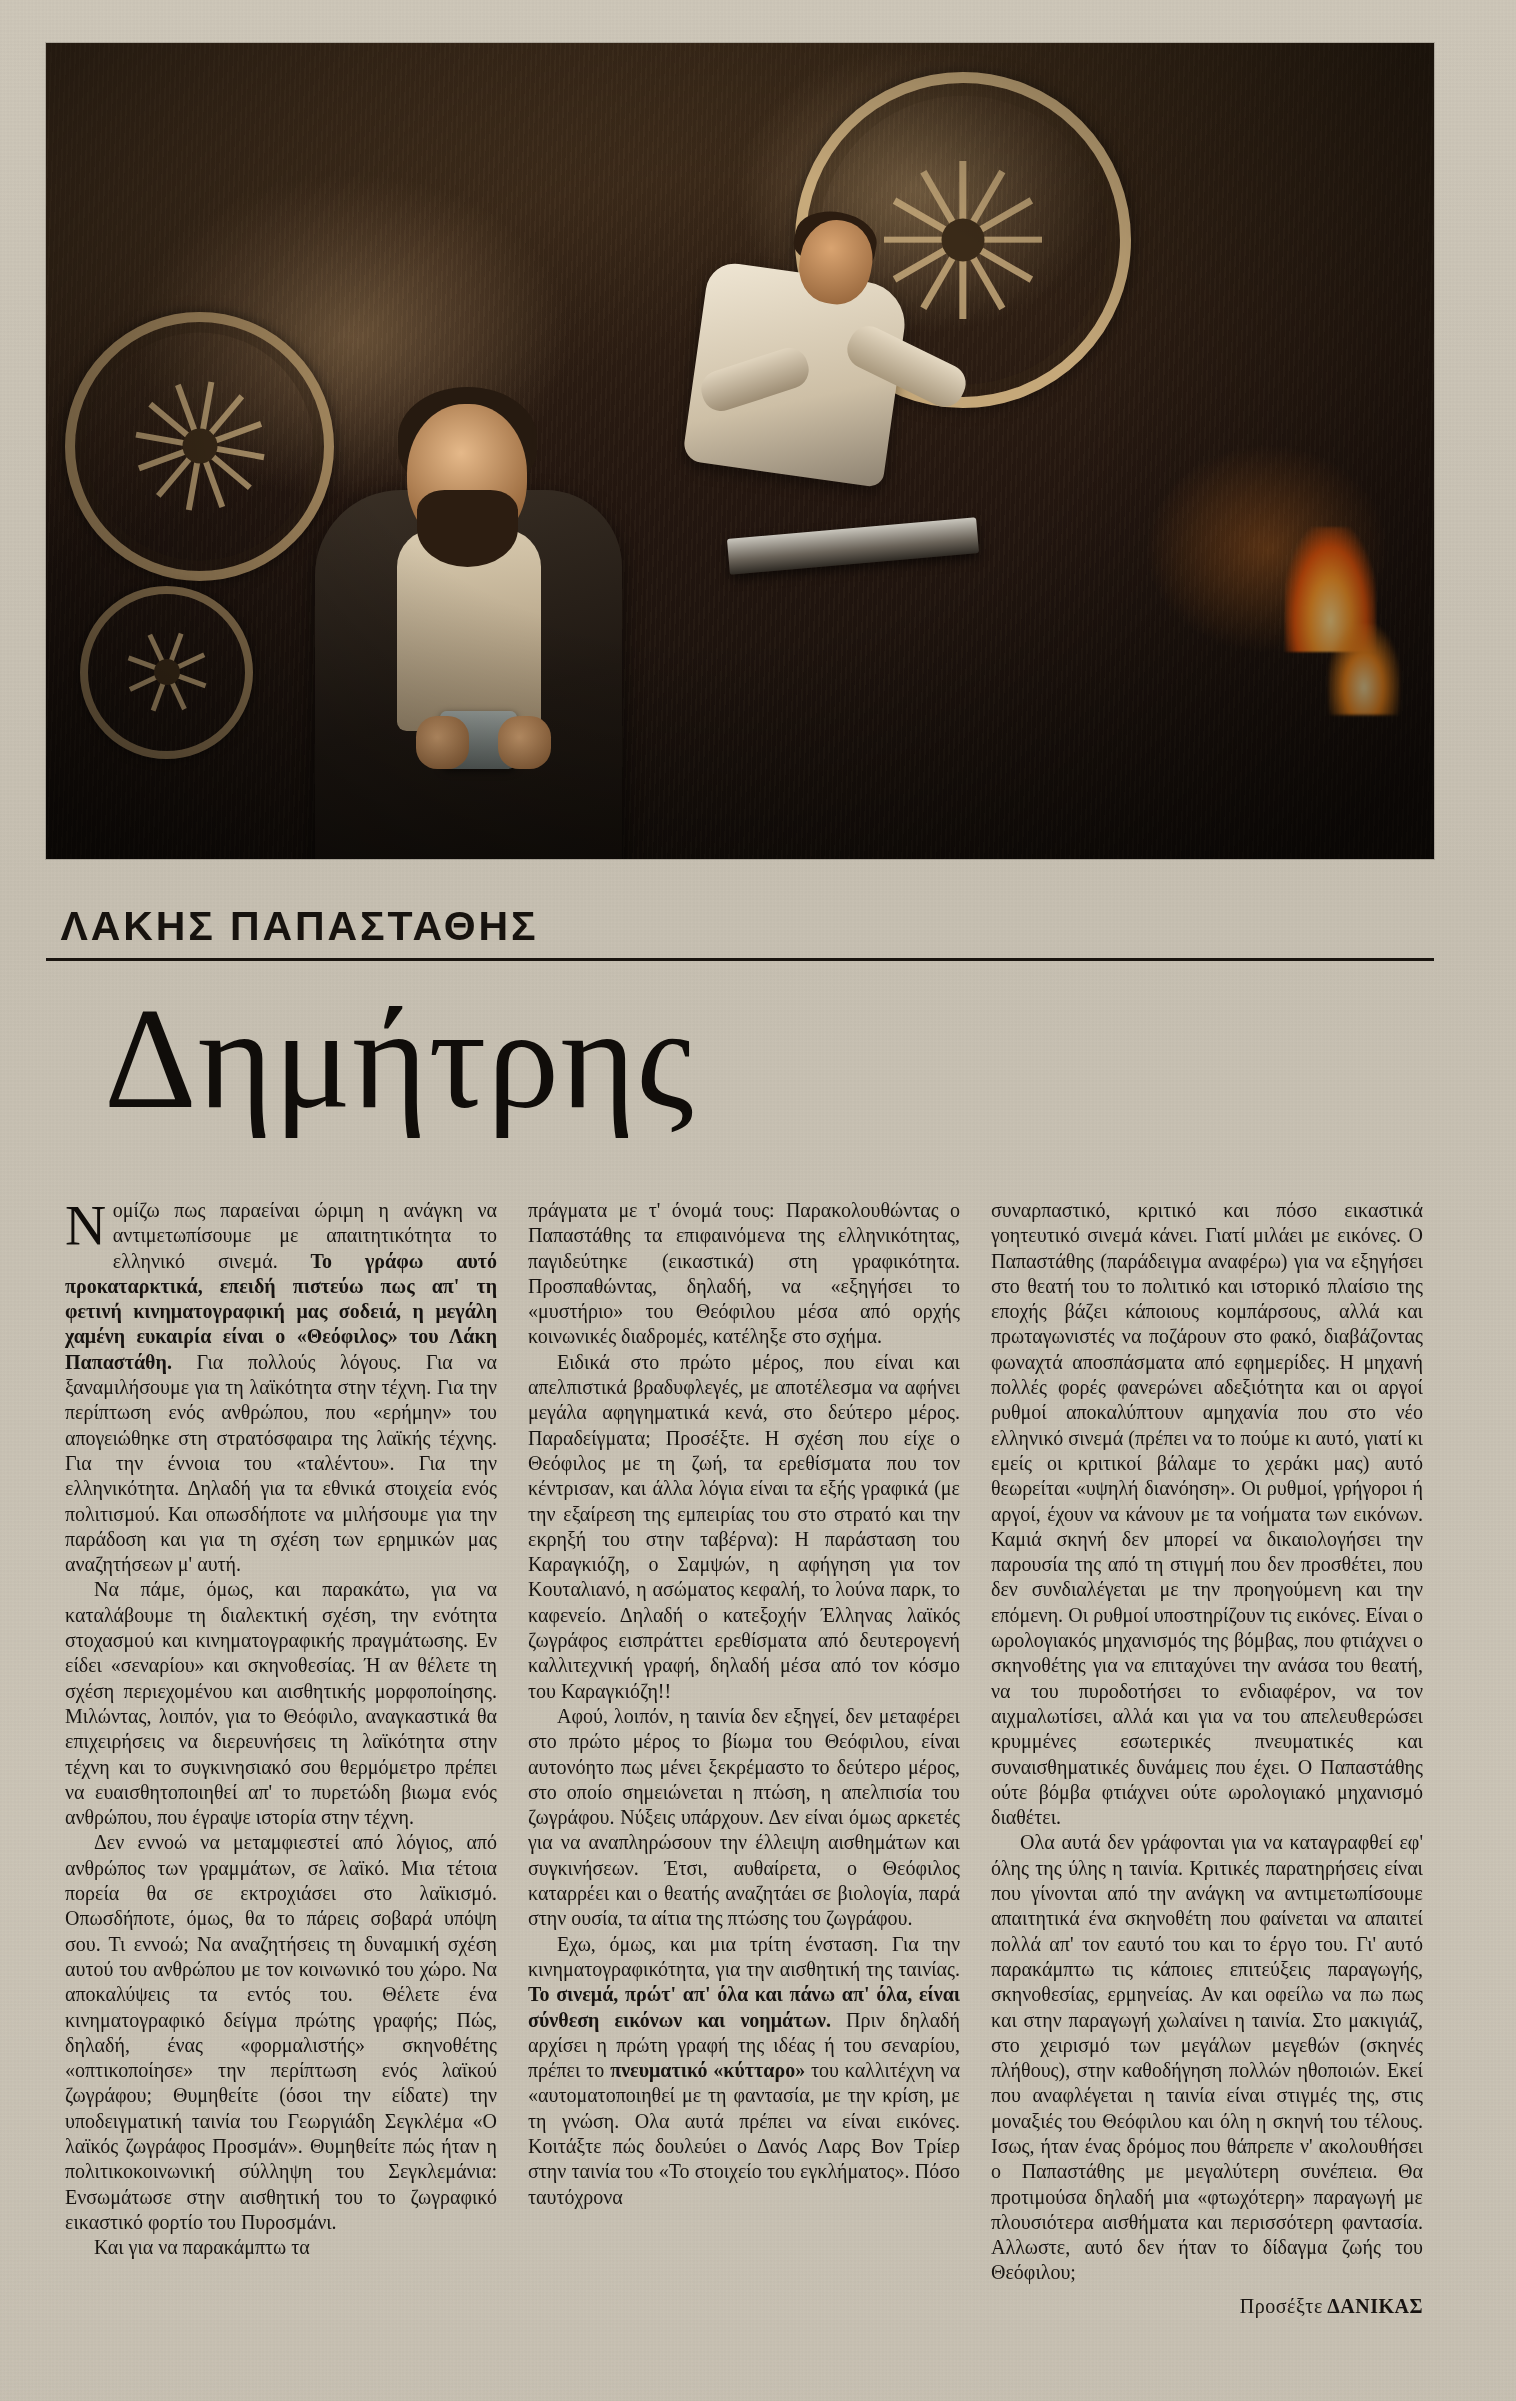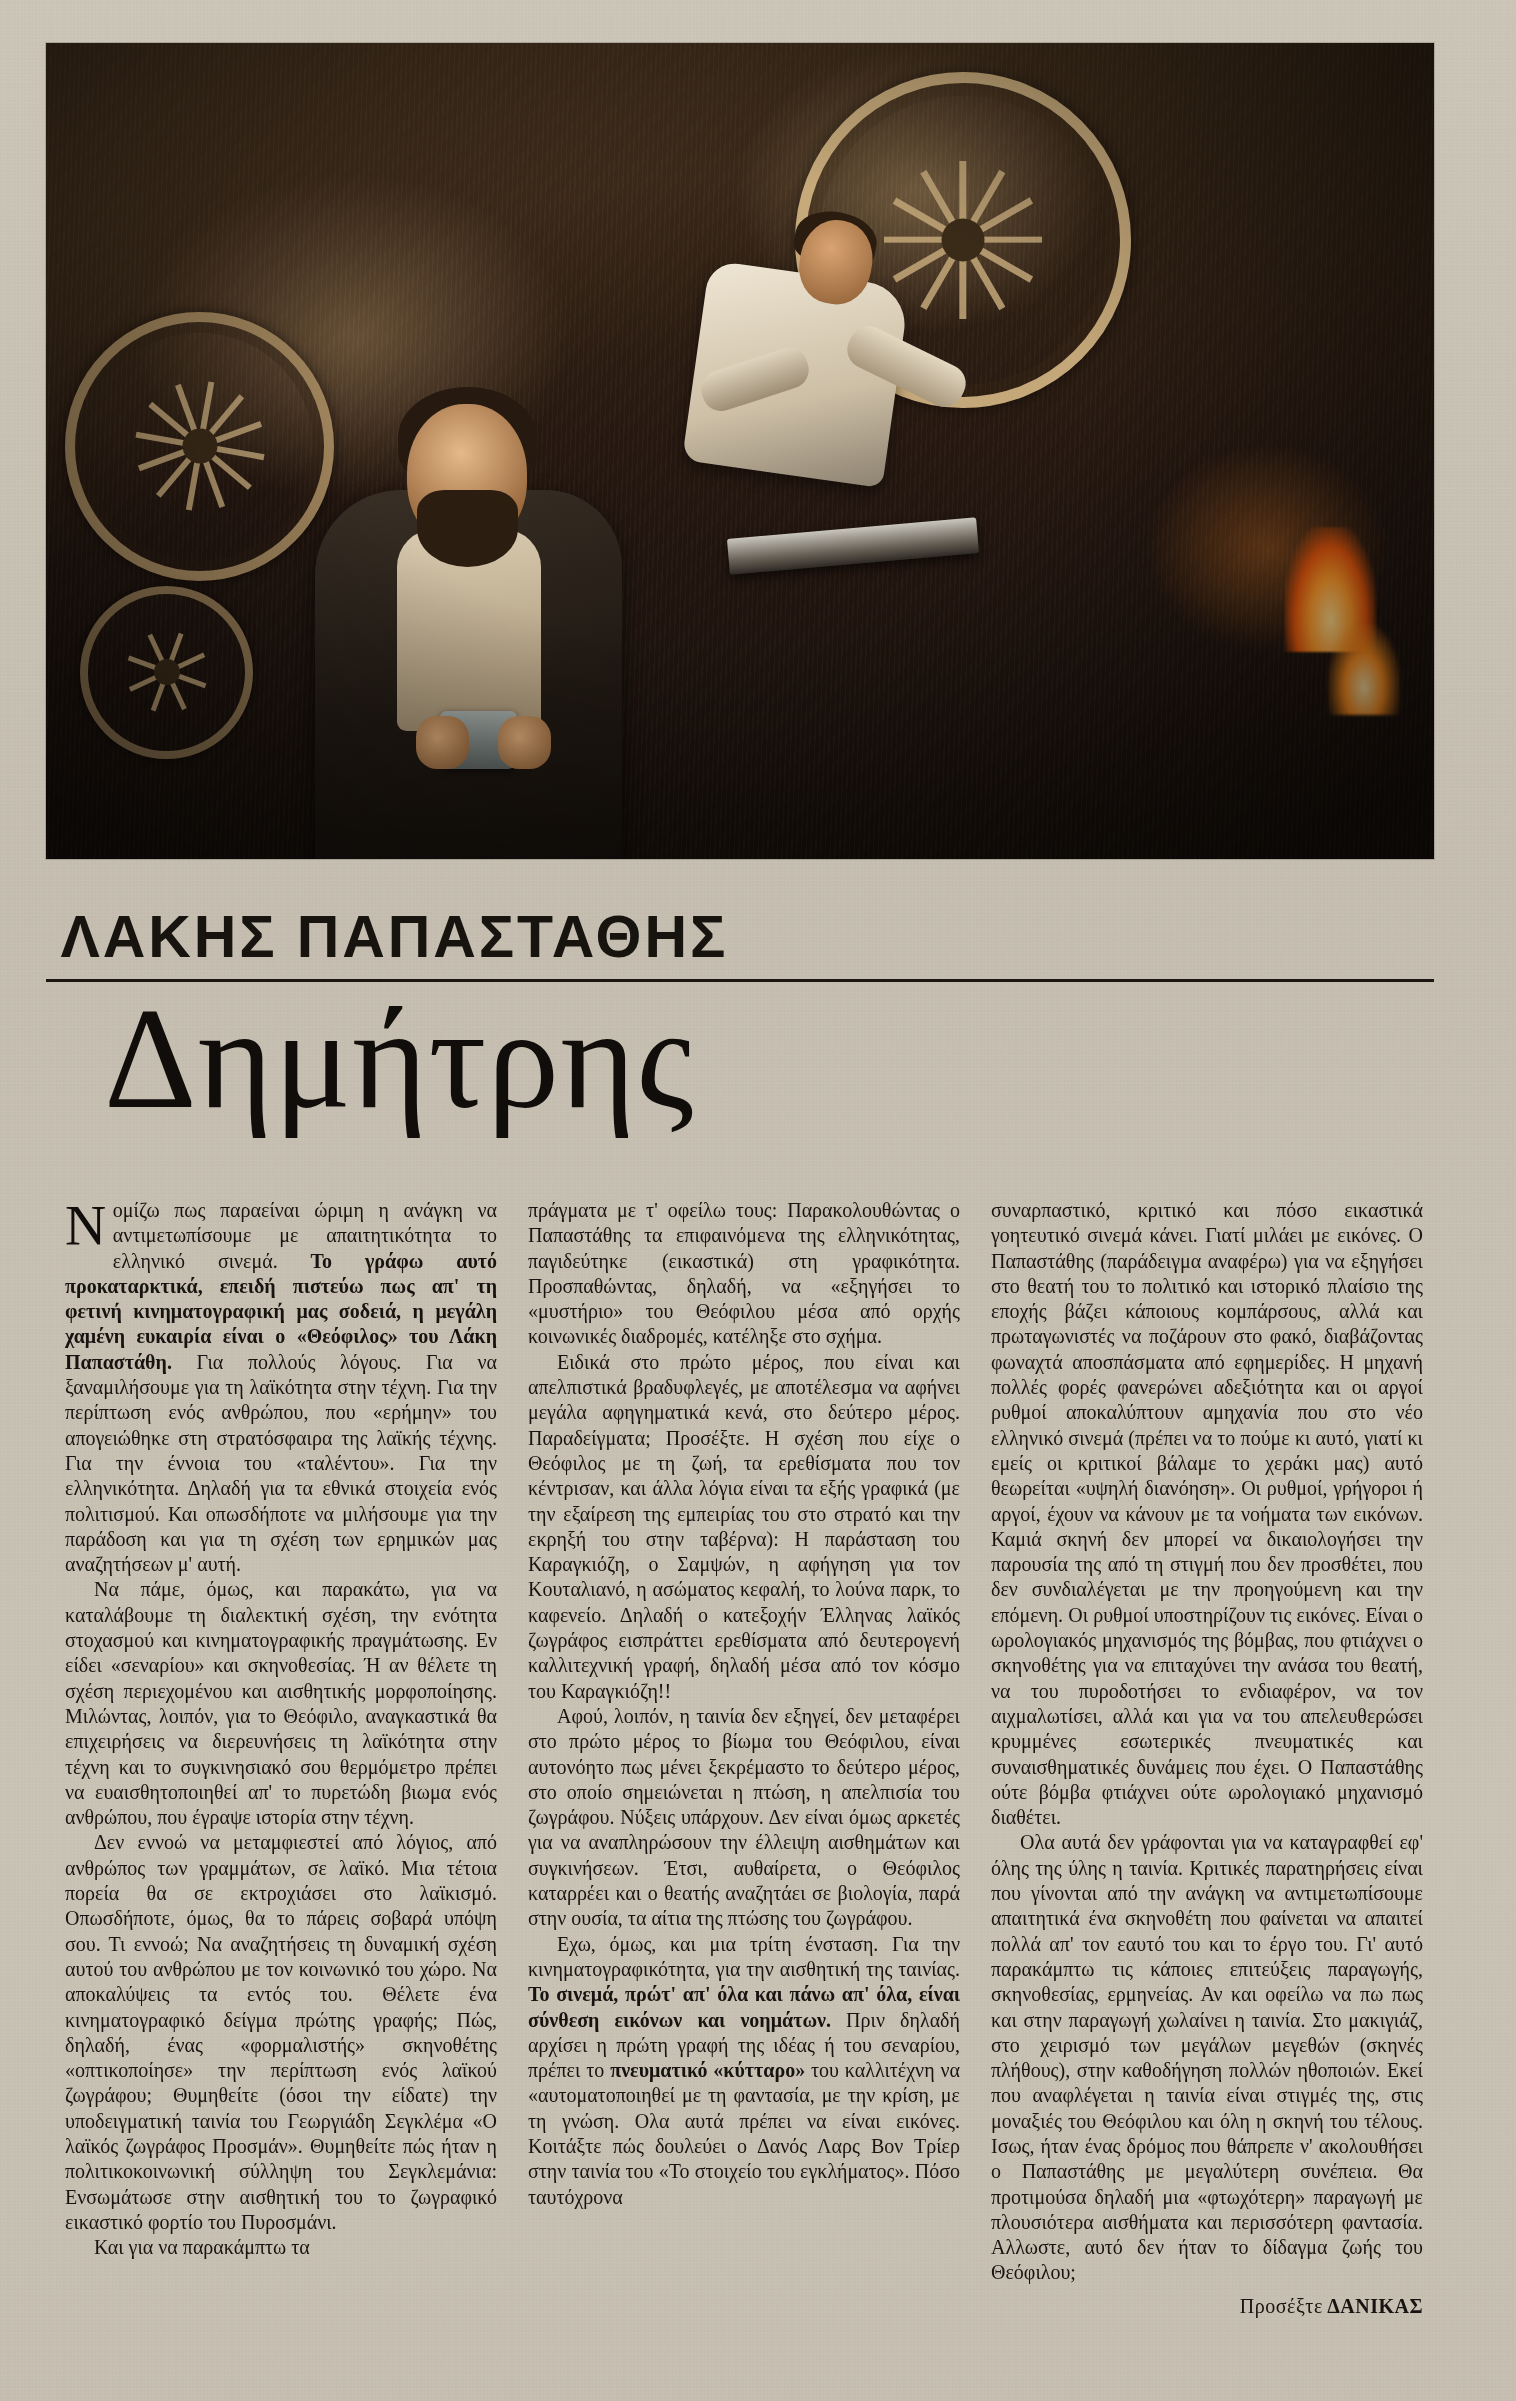"ΛΑΚΗΣ ΠΑΠΑΣΤΑΘΗΣ" .author-name { font-size: 59px -> 41px }
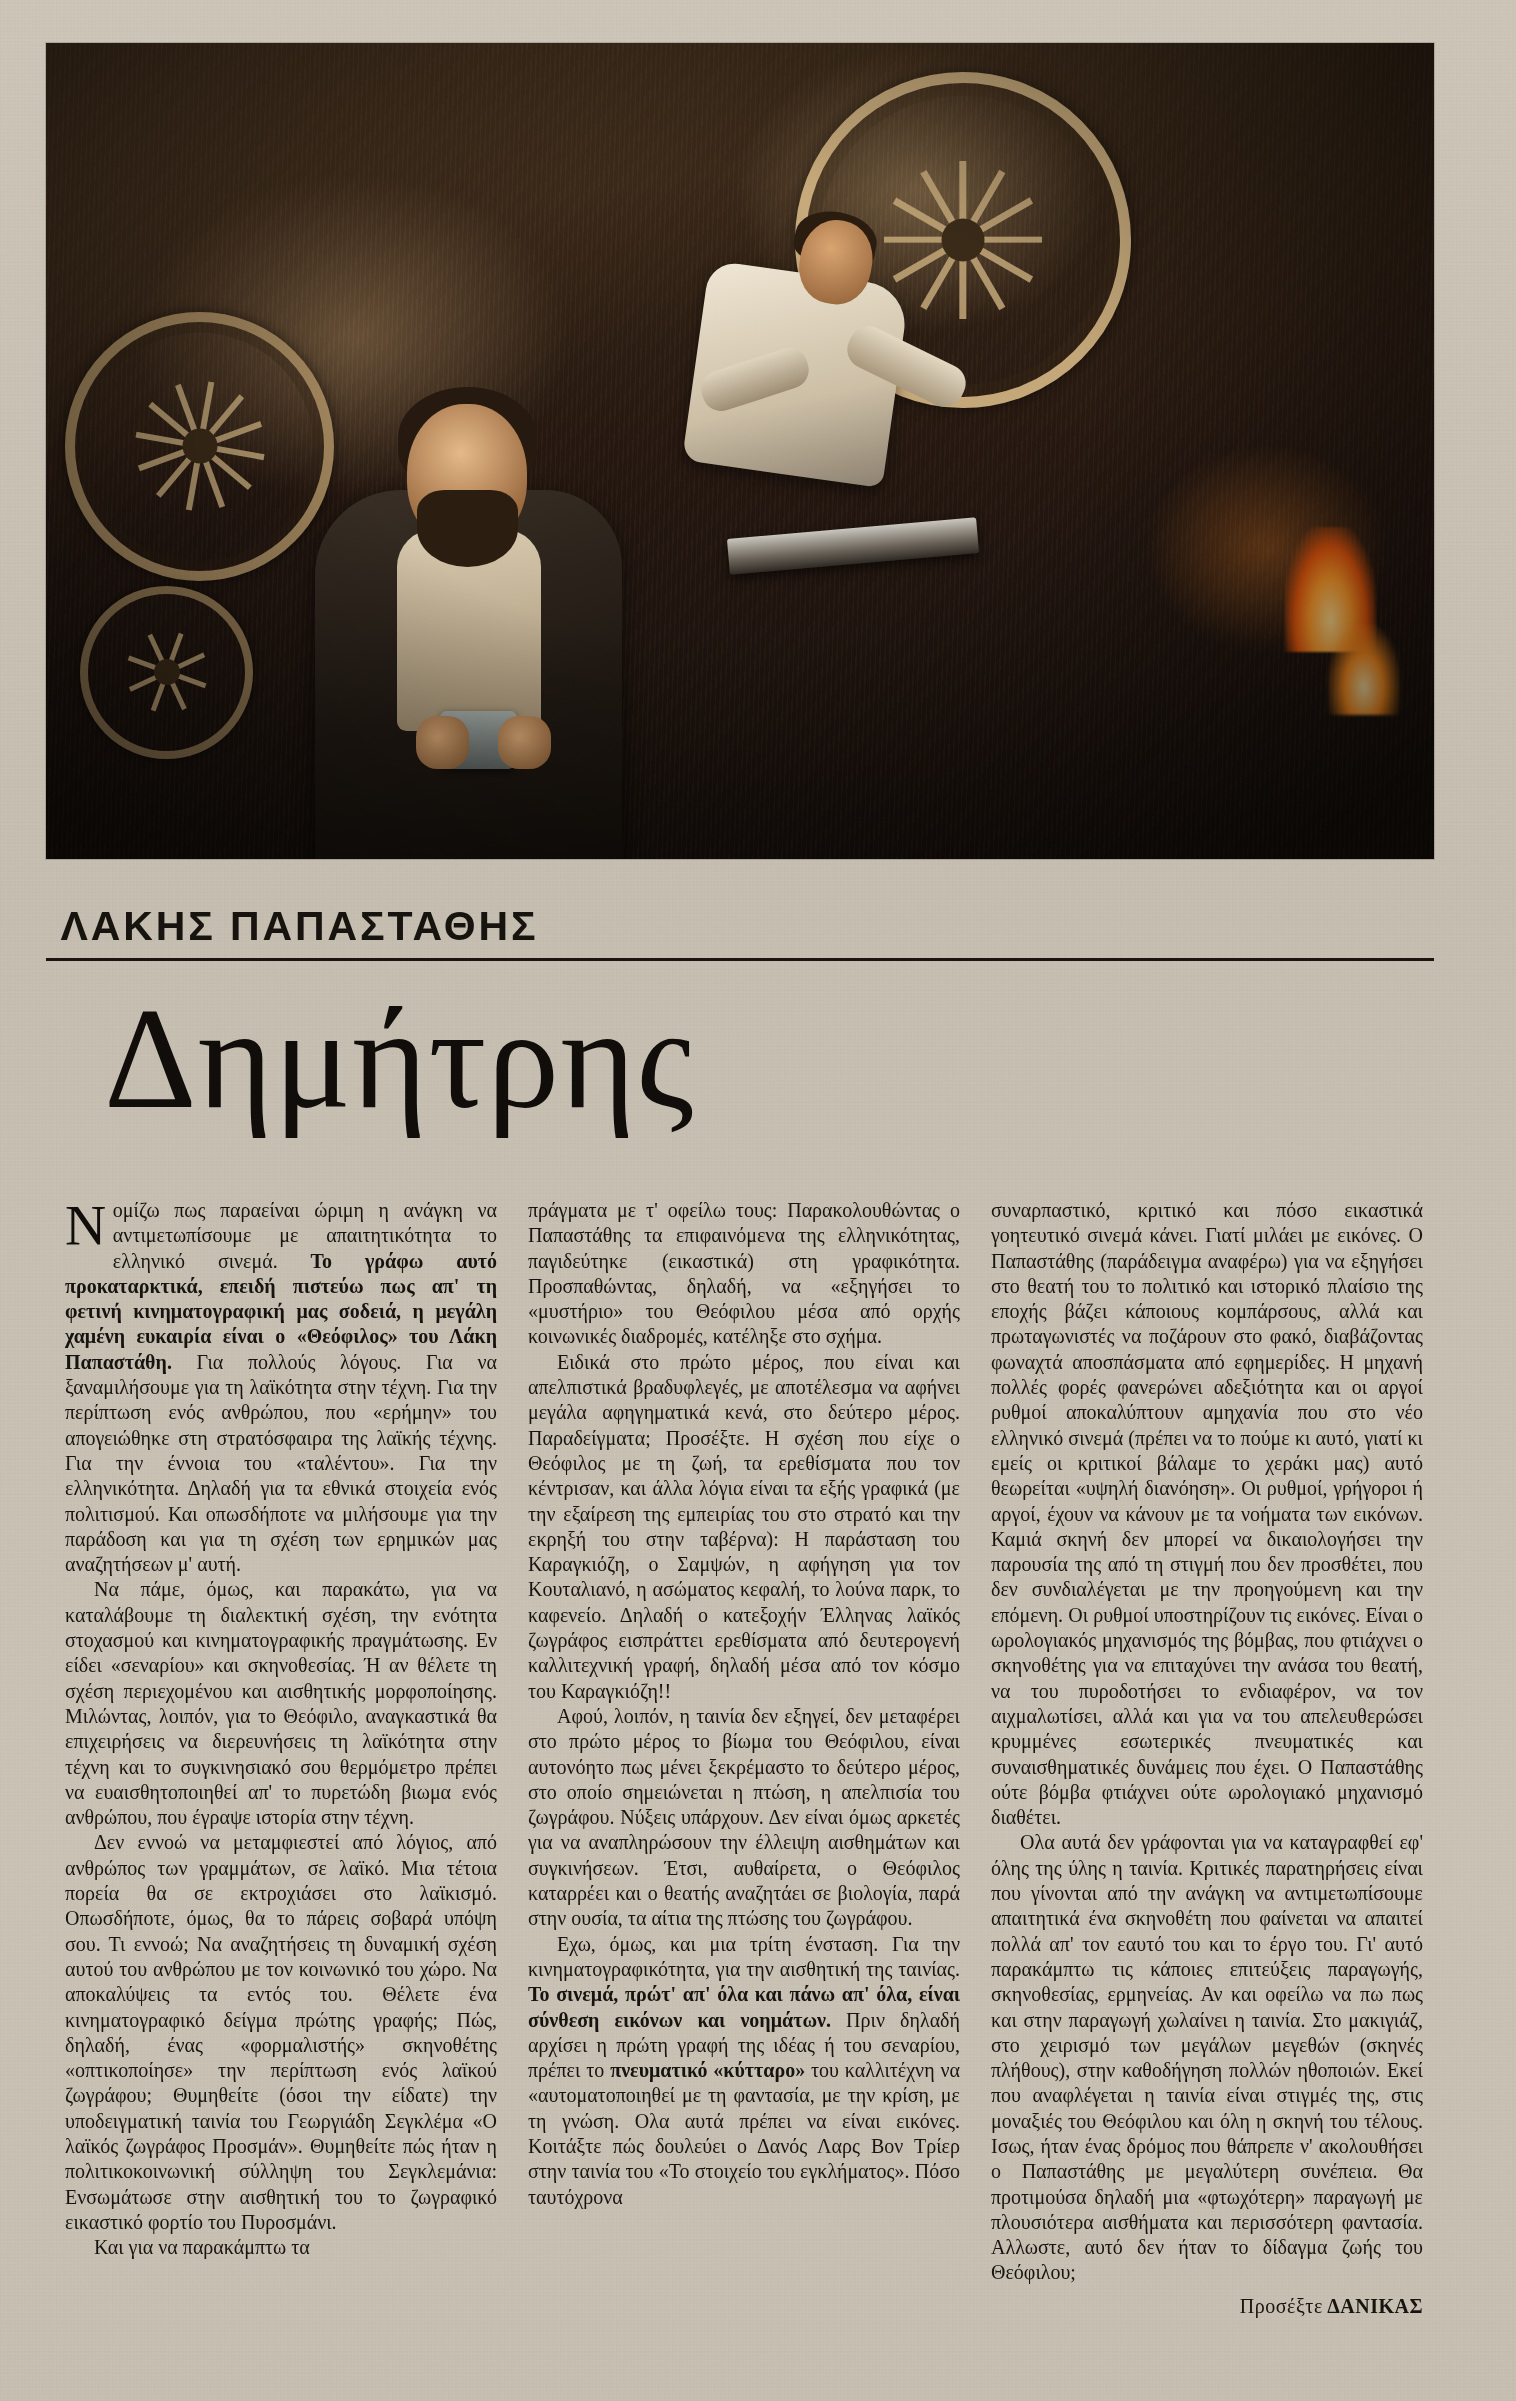"πράγματα με τ' οφείλω τους:" span { text: οφείλω -> όνομά }
